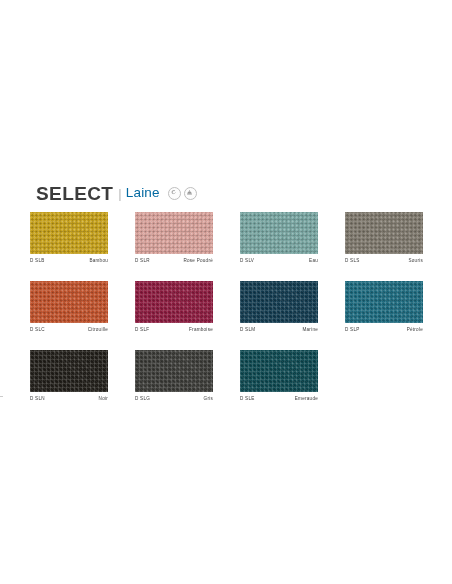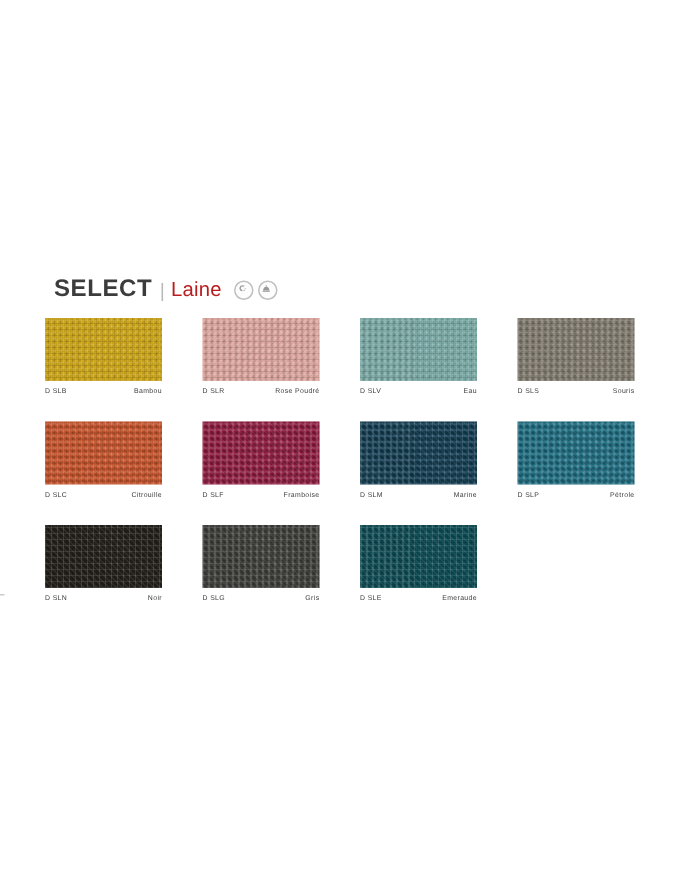"SELECT" .brand { font-size: 16px -> 19px }
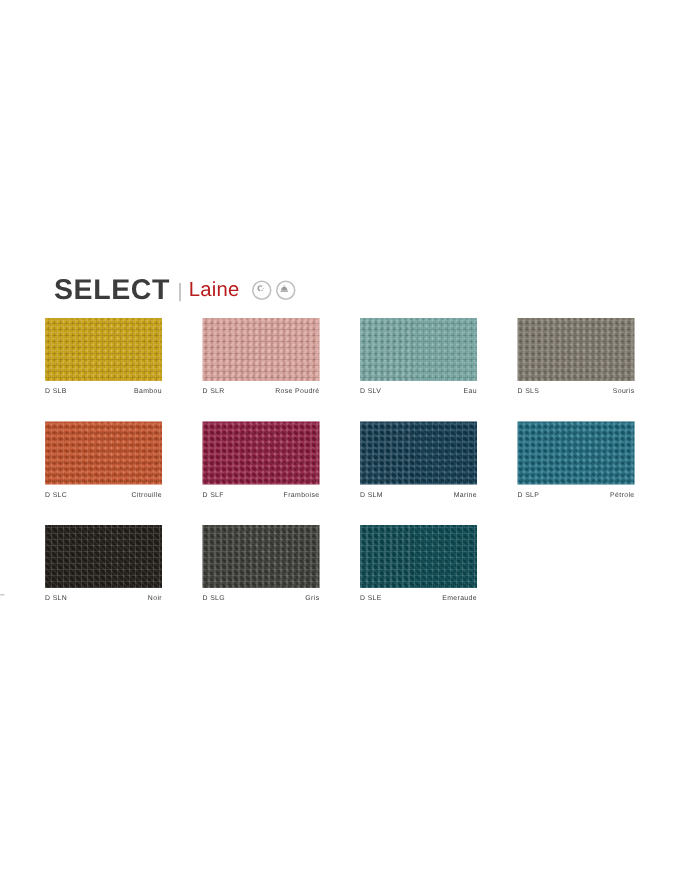"Laine" .collection { color: #b91c1c -> #0369a1 }
